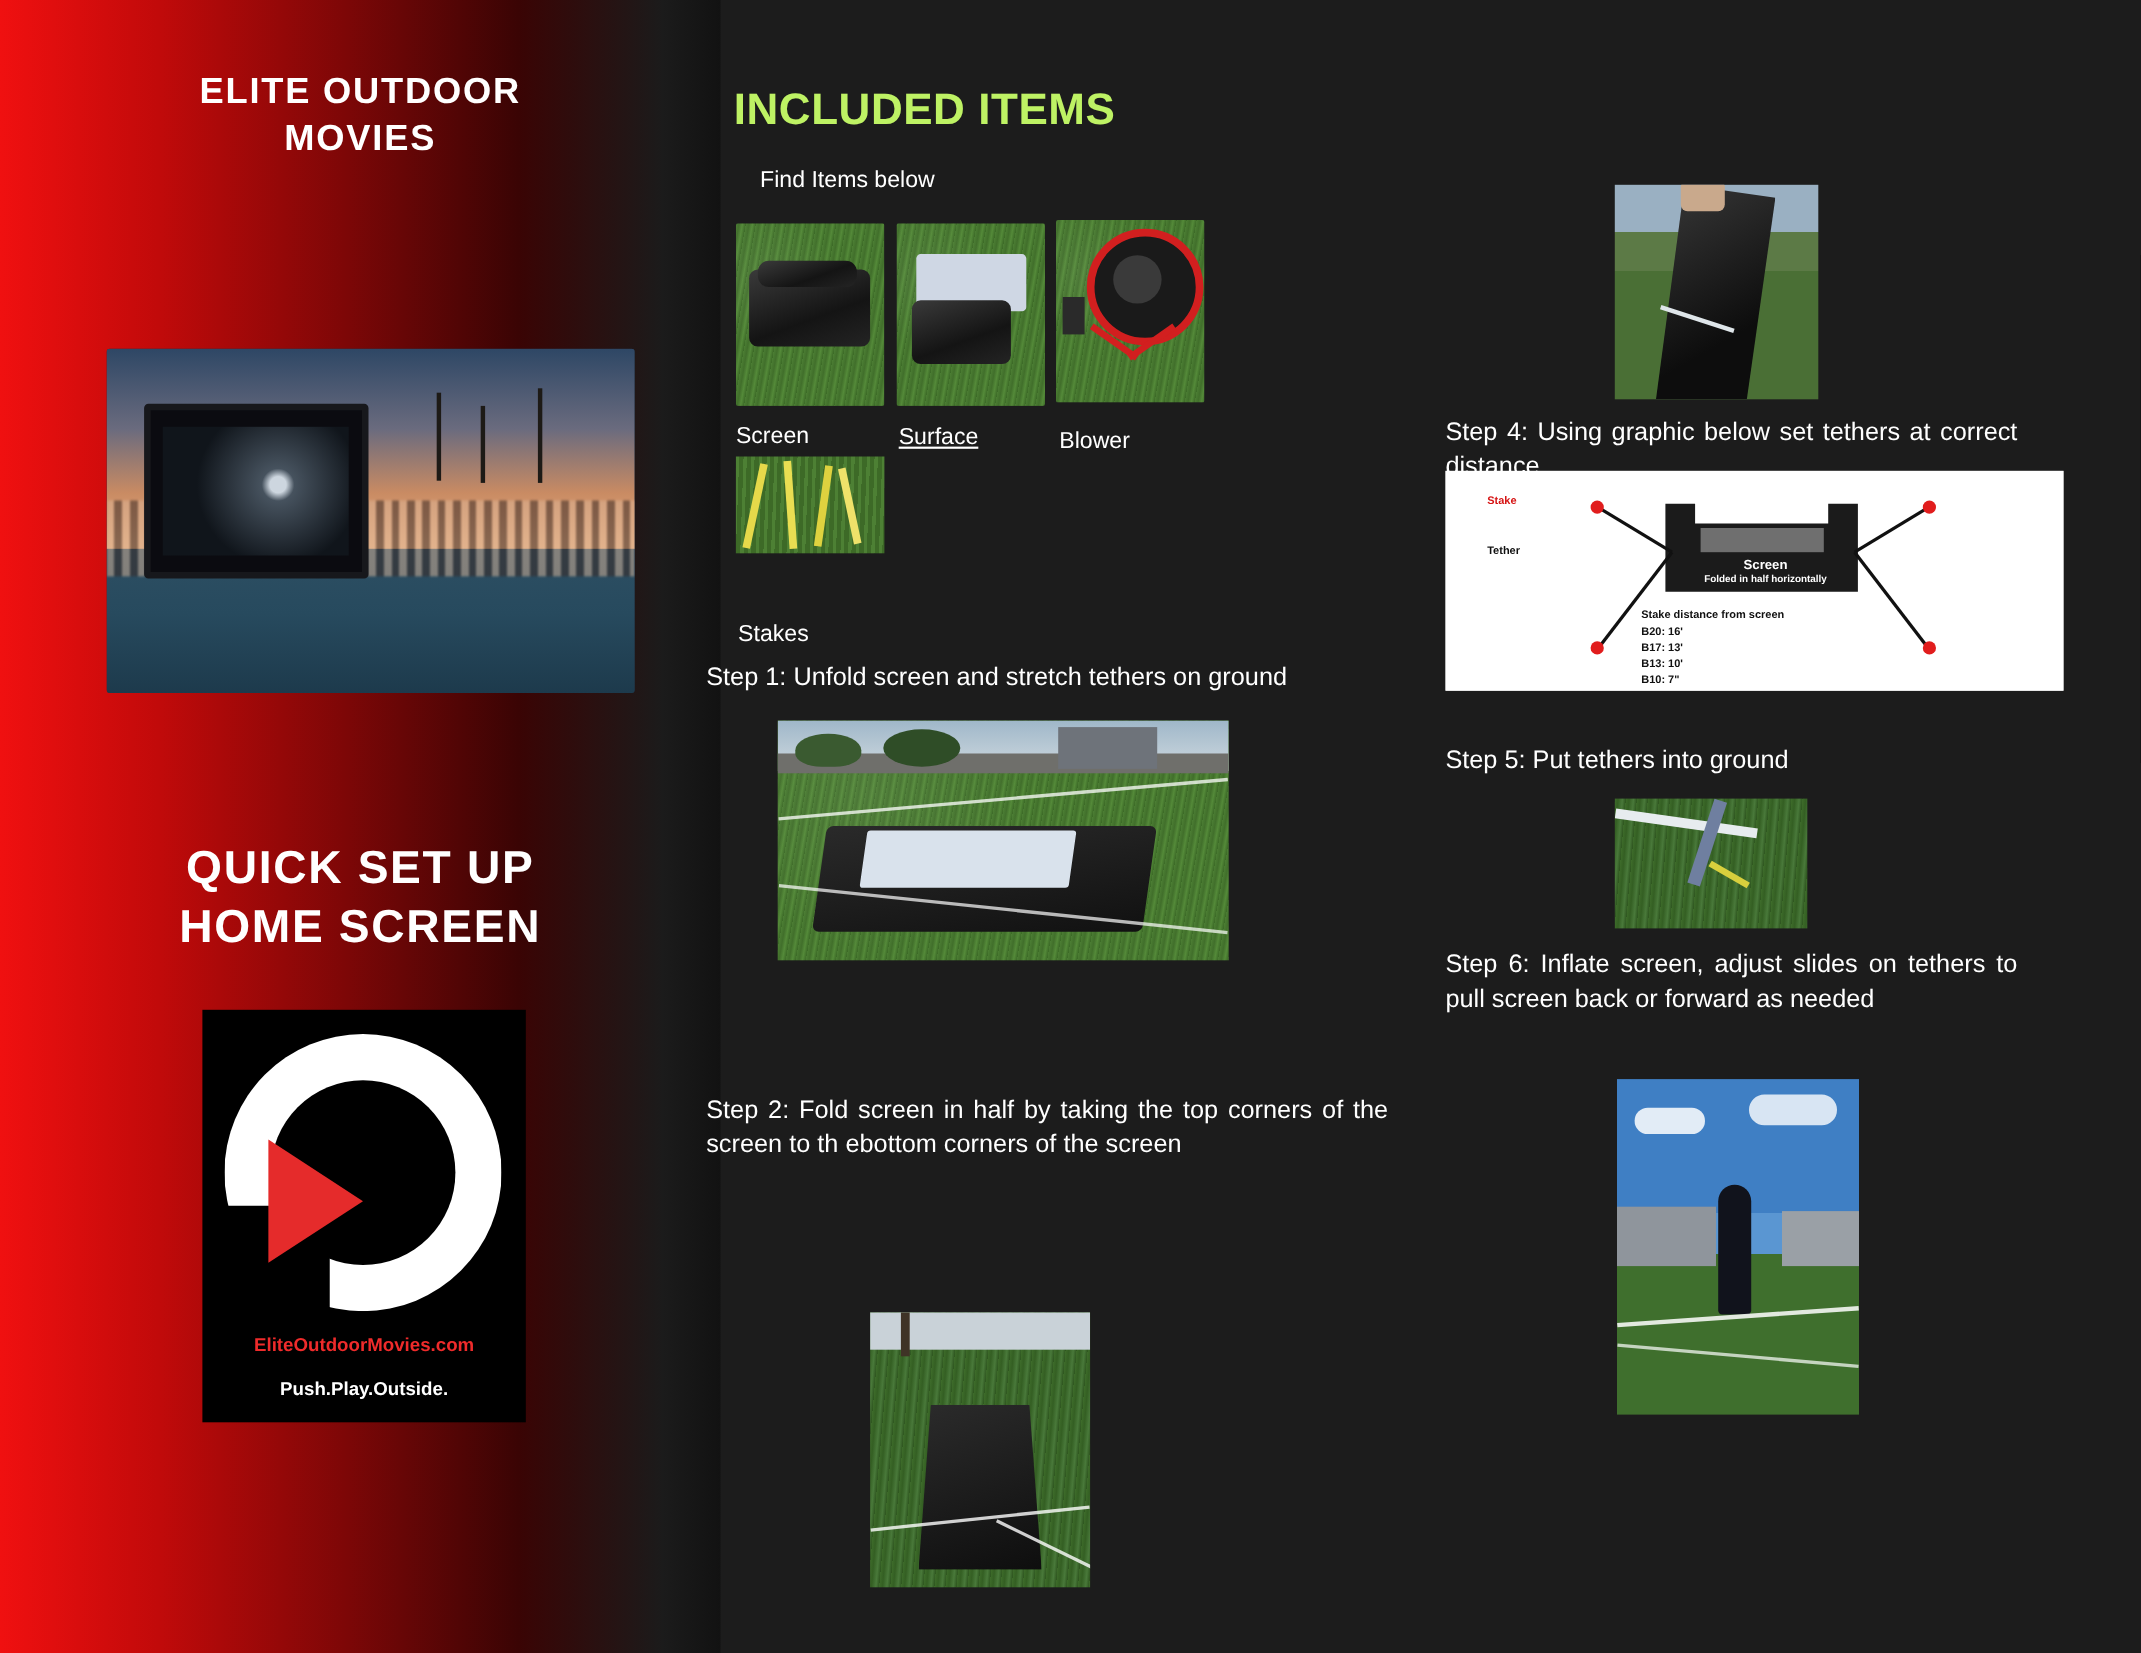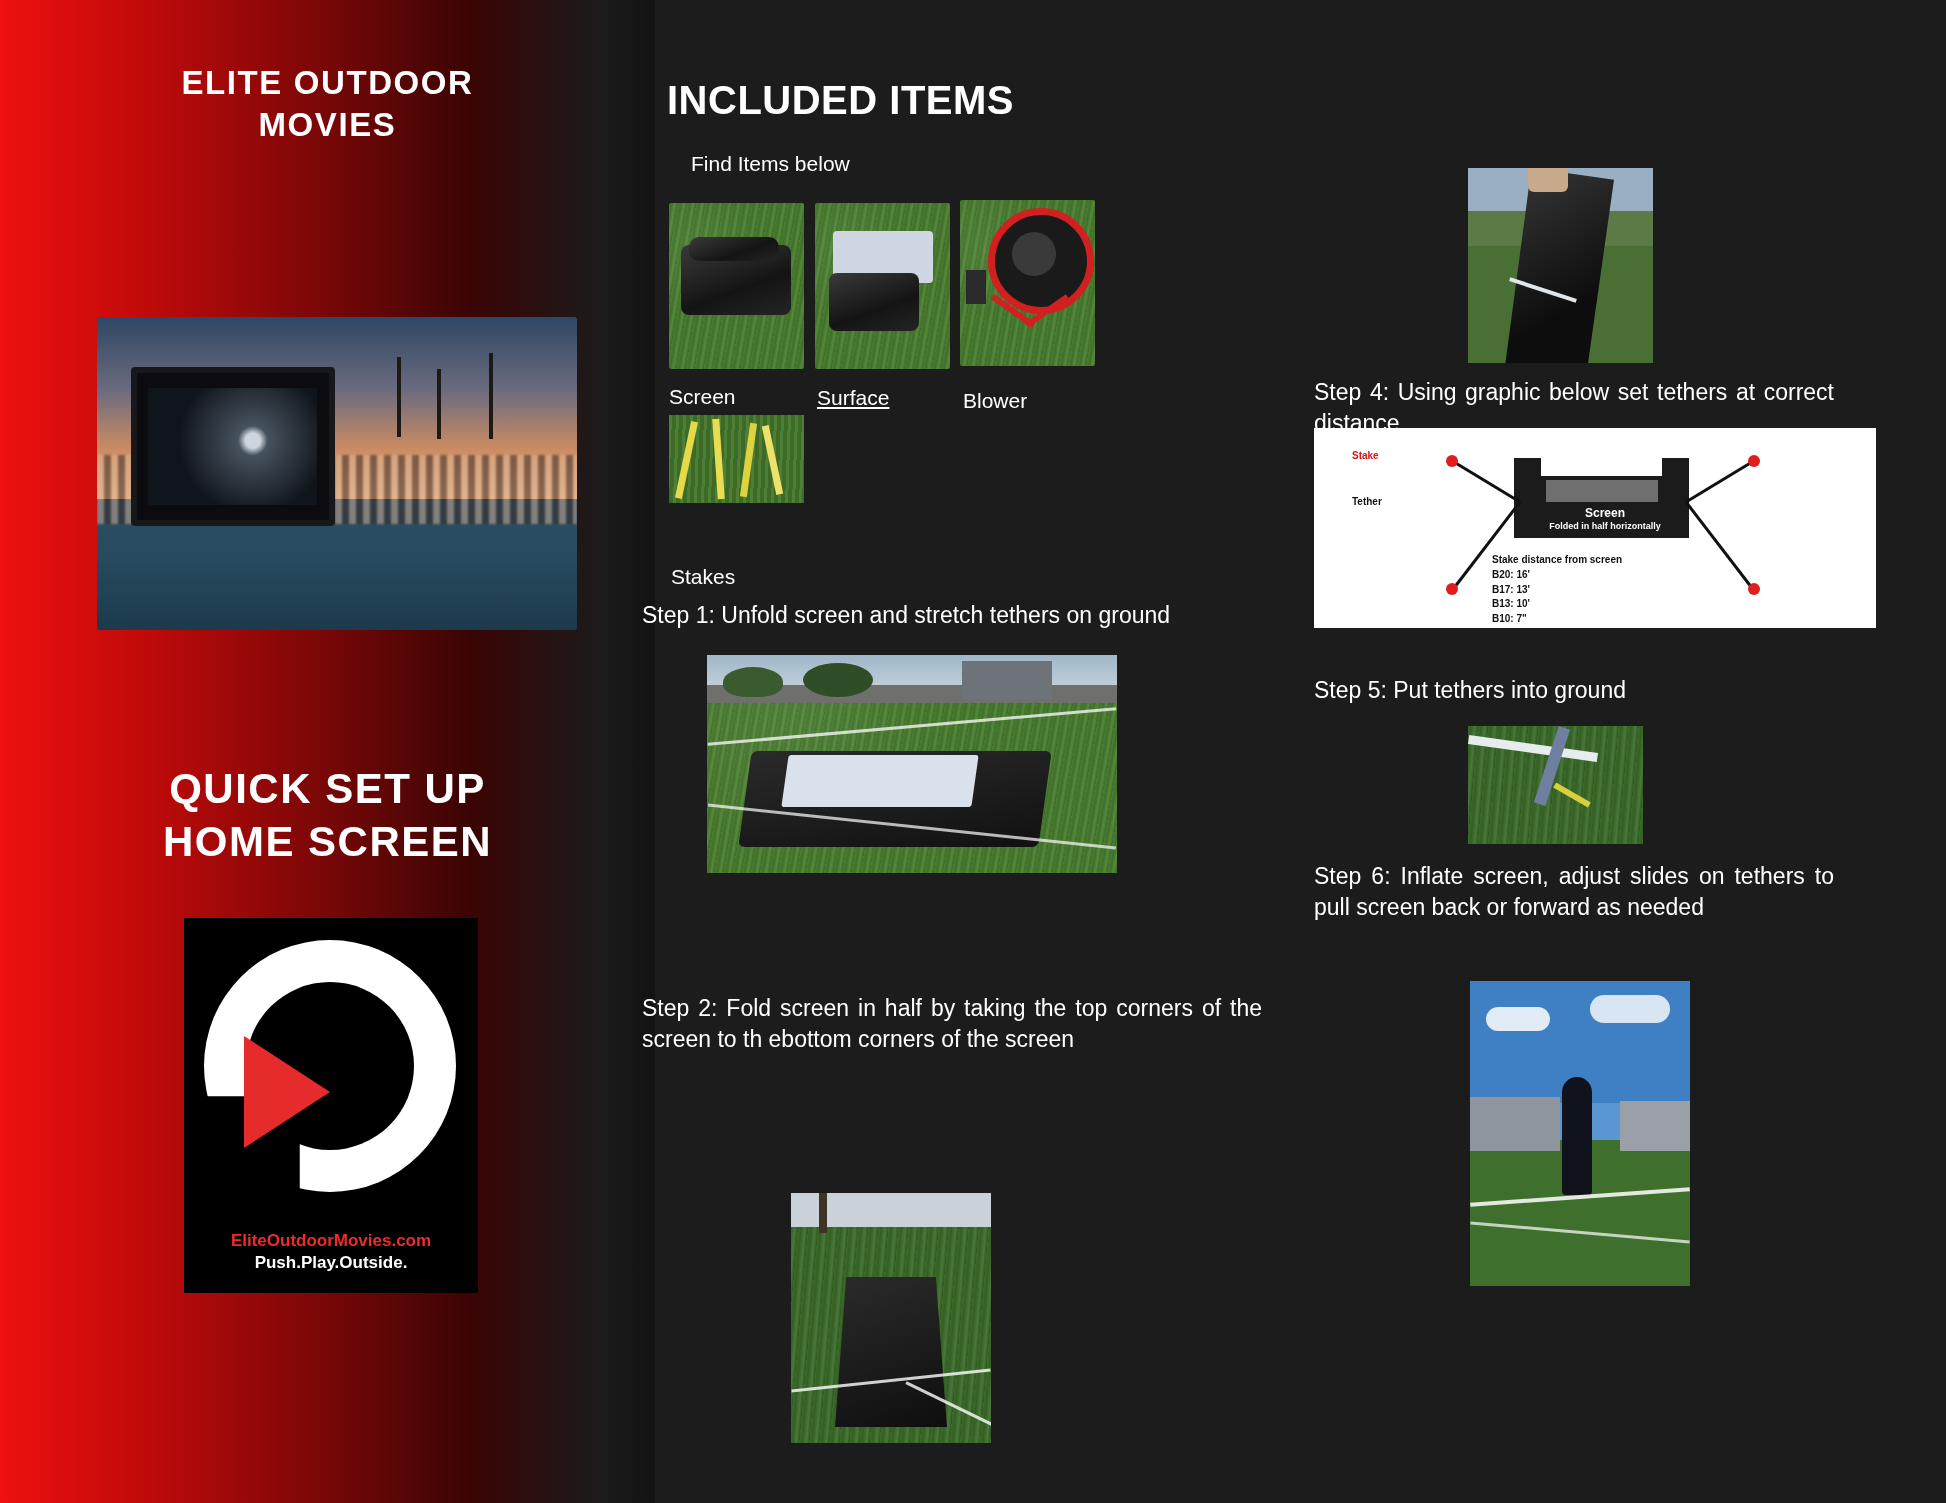"INCLUDED ITEMS" .section-title { color: #ffffff -> #bef264 }
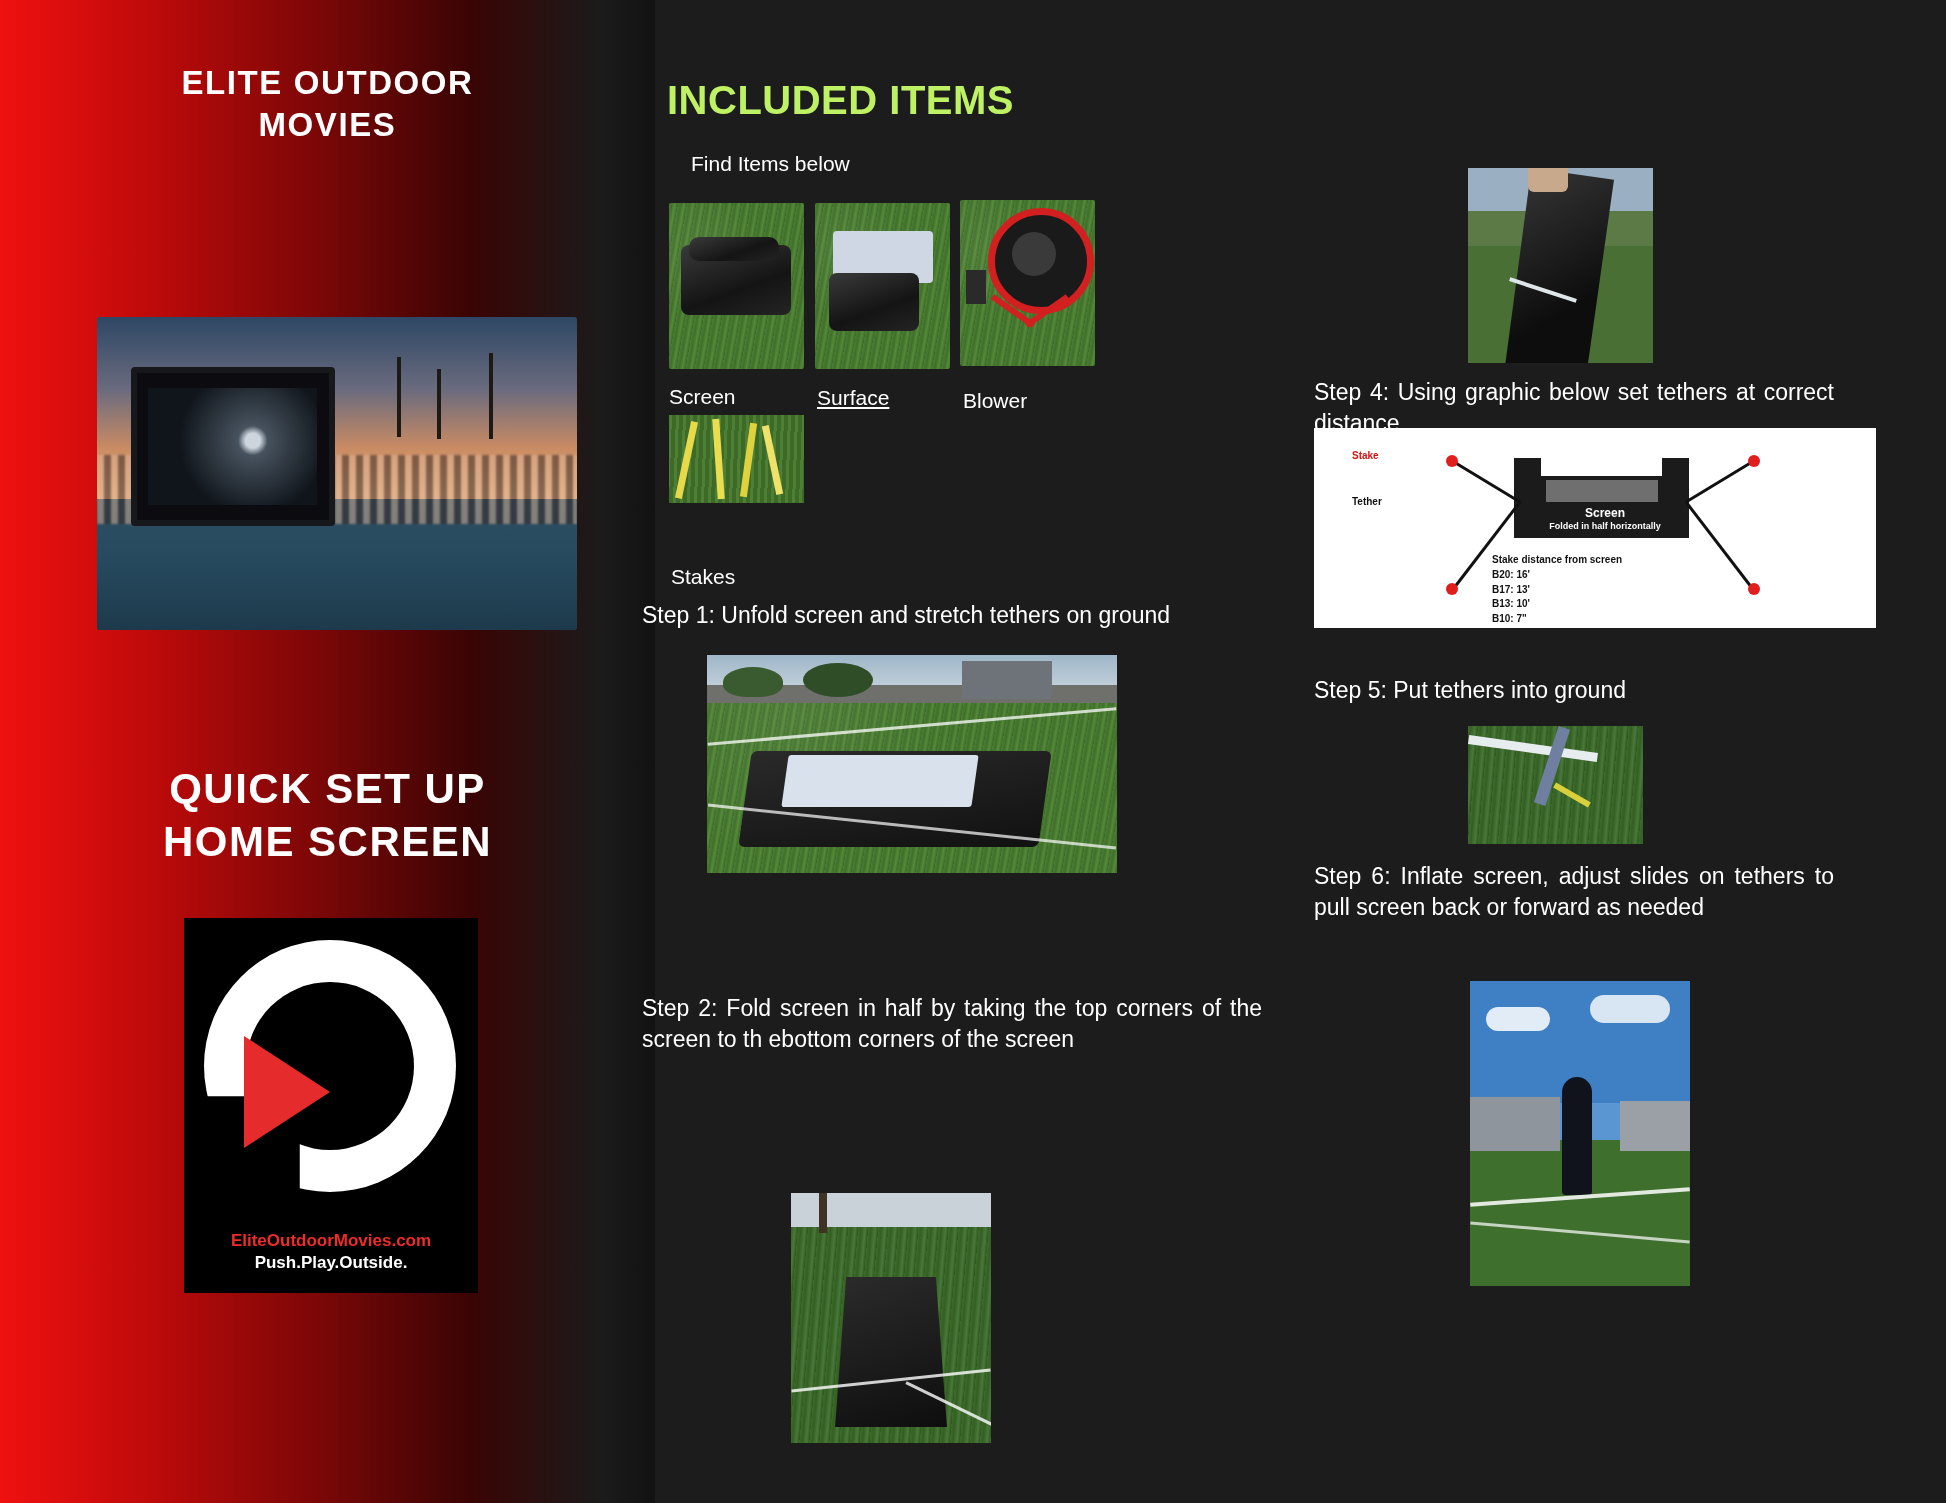"EliteOutdoorMovies.com" .logo-url { bottom: 42px -> 60px }
